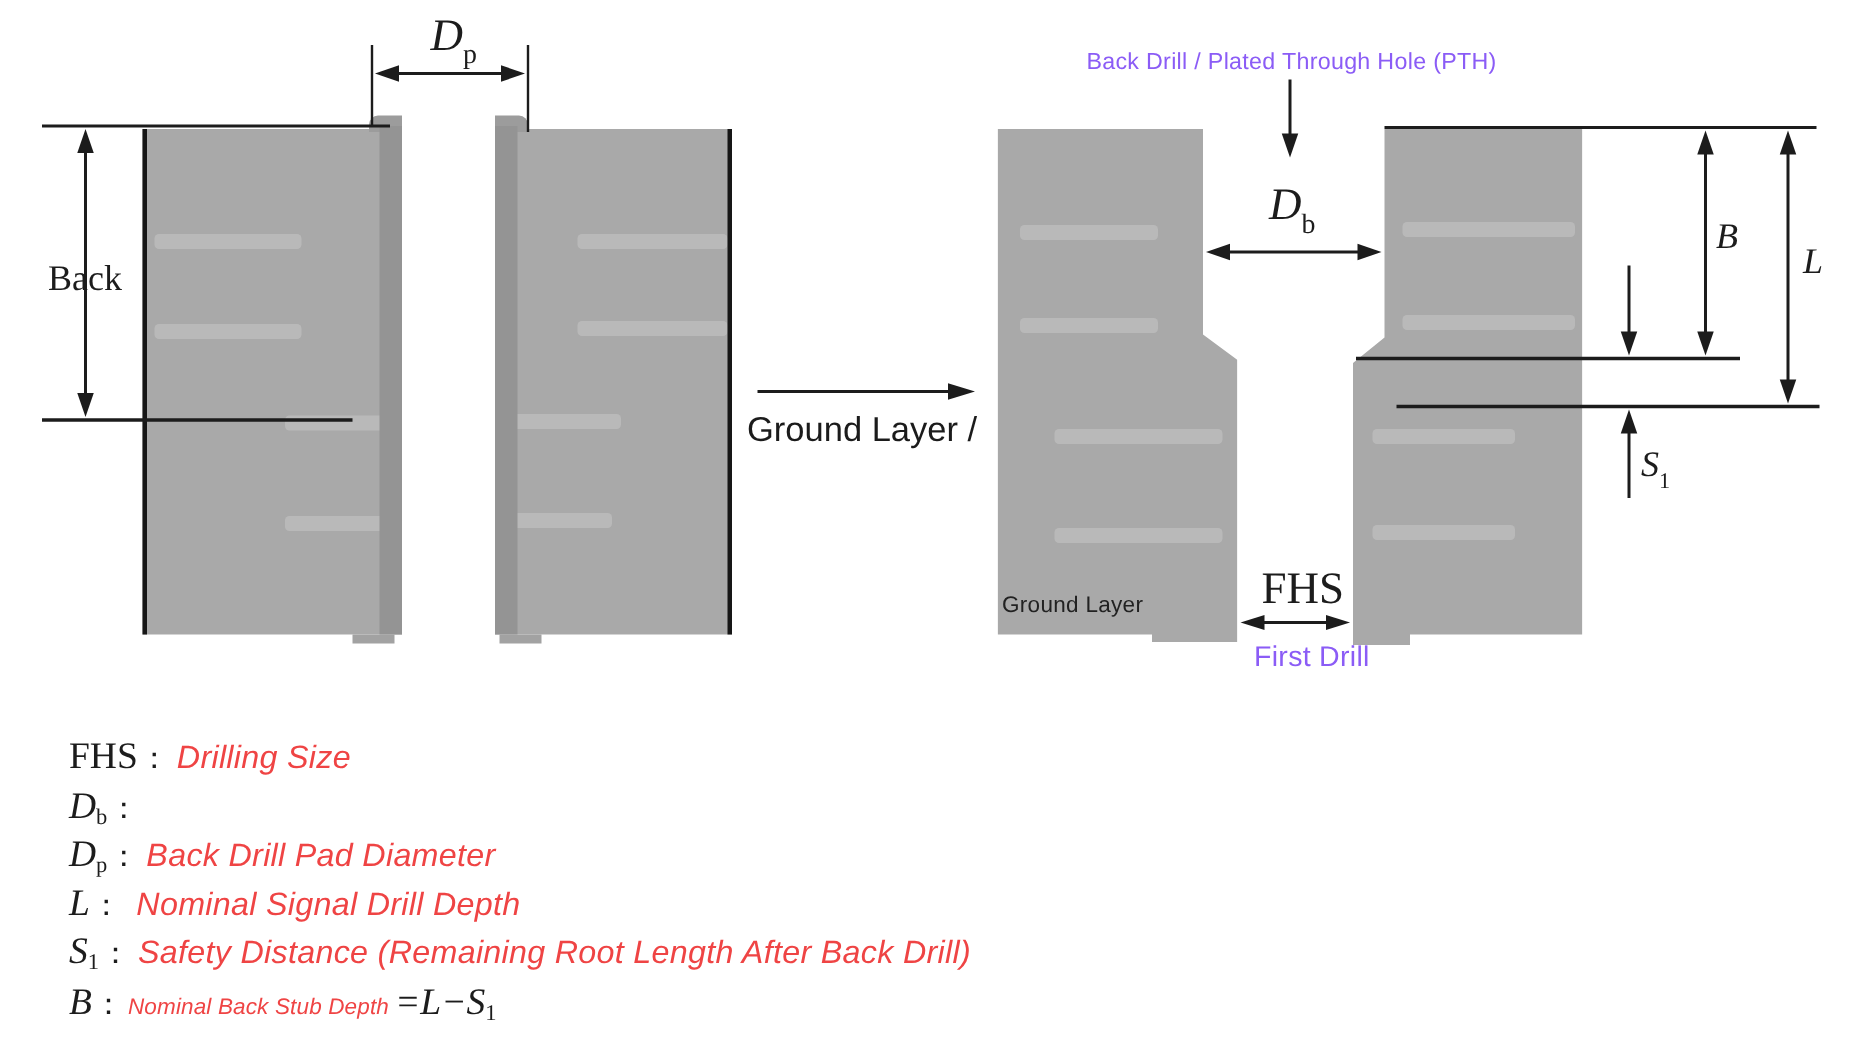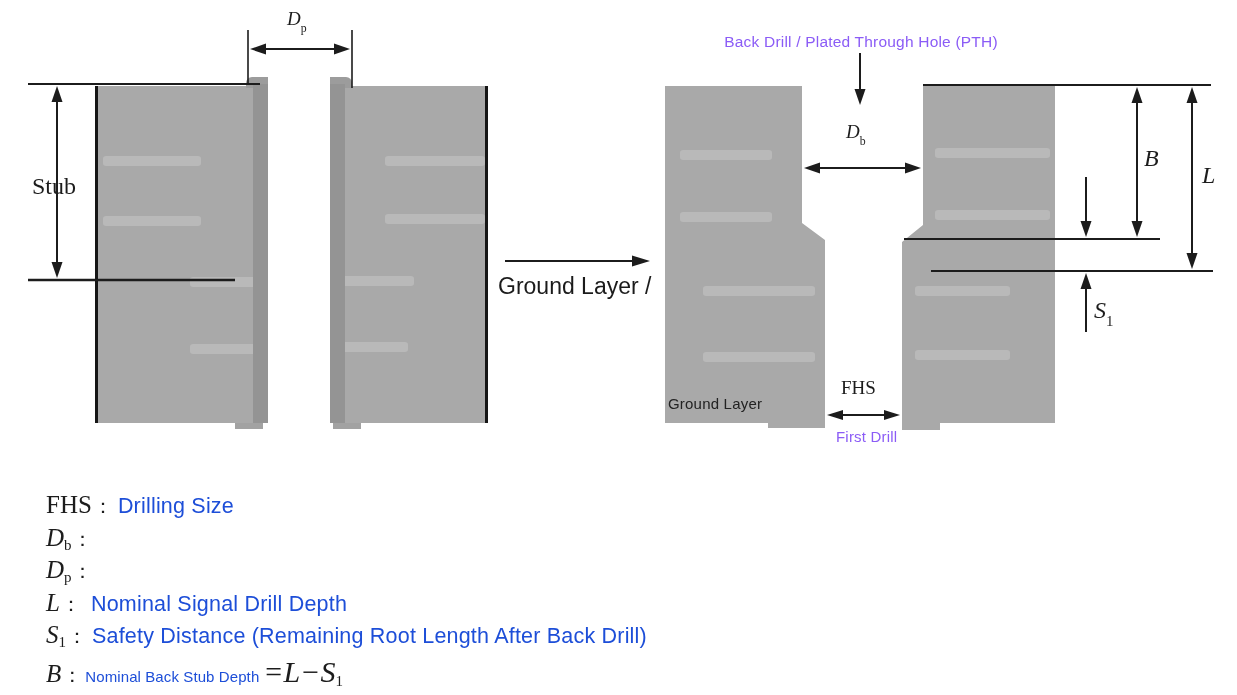"Dp" .dimlabel { font-size: 19px -> 30px }
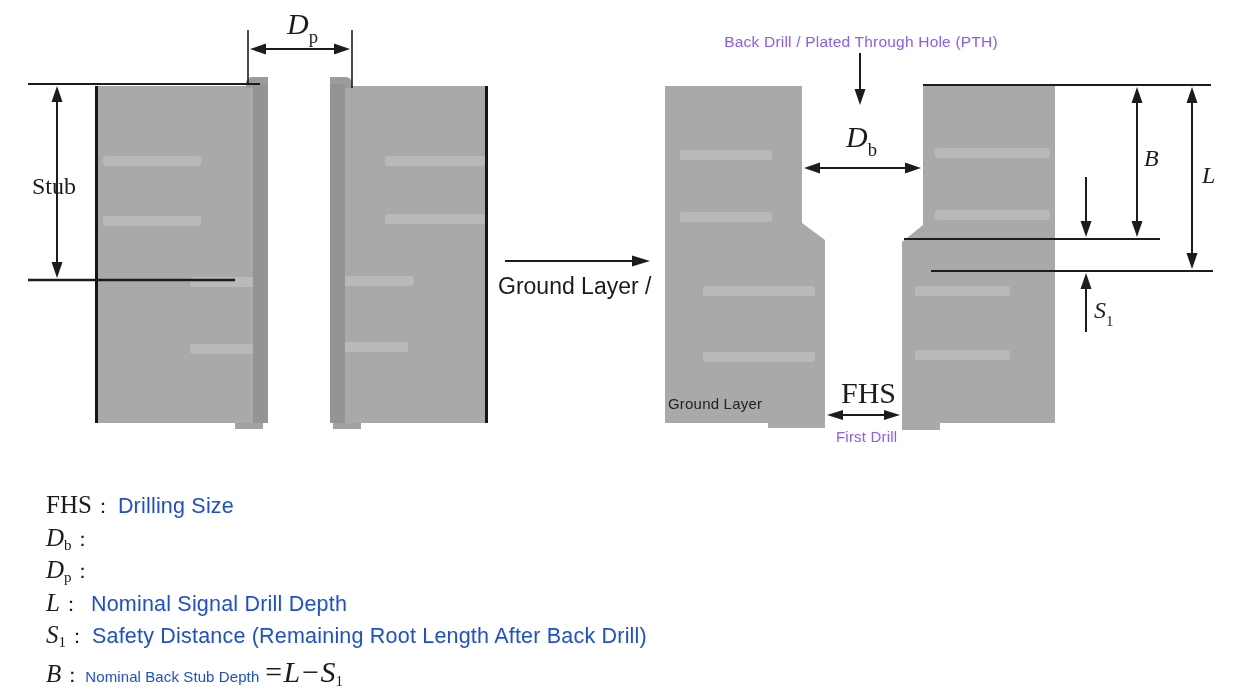"Stub" div.dimlabel { text: Stub -> Back }
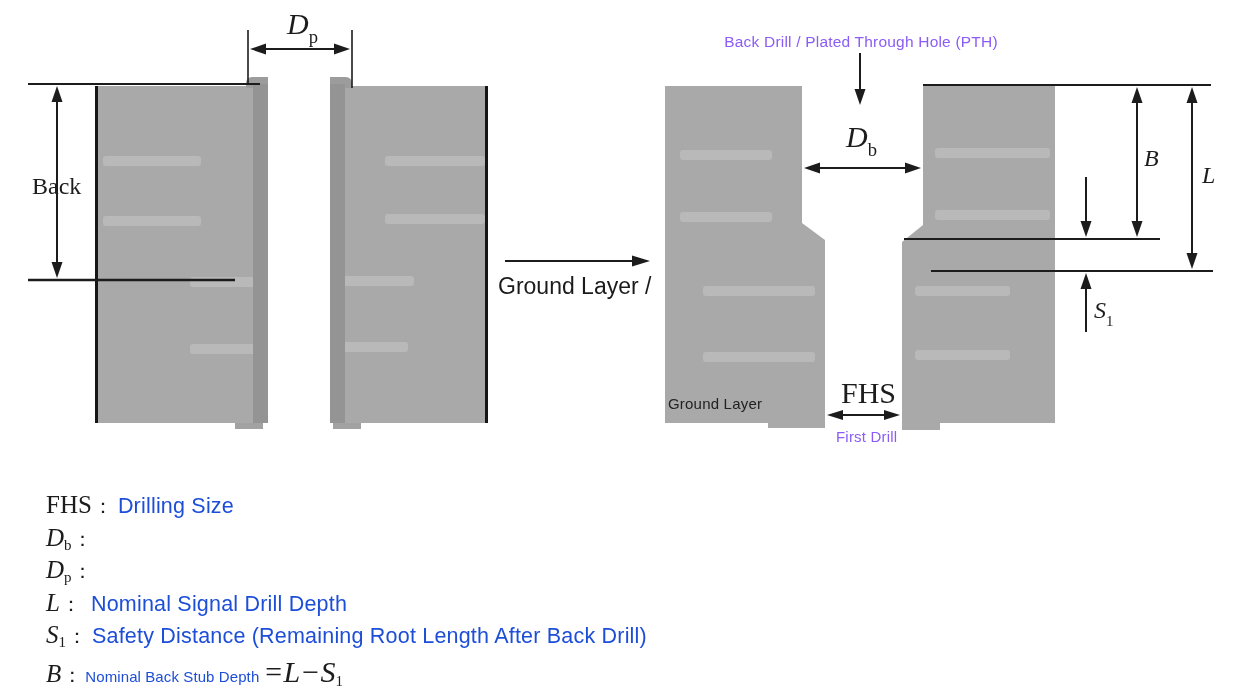"First Drill" div.caption { font-size: 15px -> 19px }
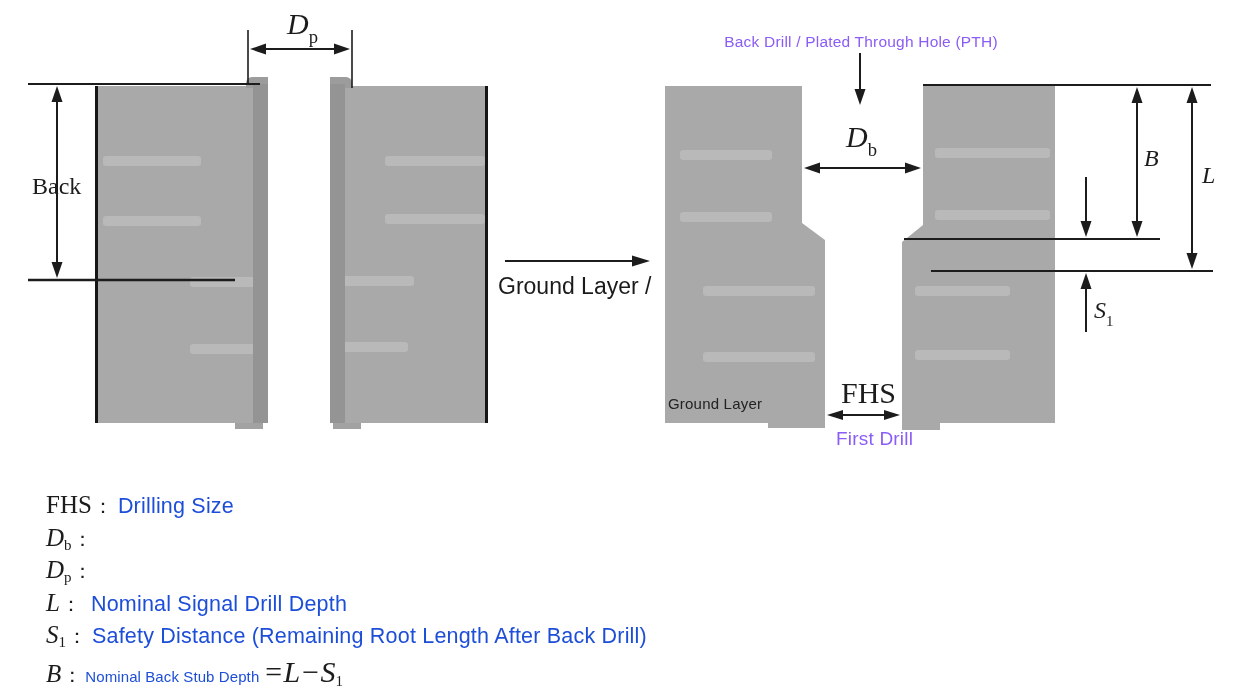"Drilling Size" .legend-txt { color: #1d4ed8 -> #ef4444; font-style: none -> italic }
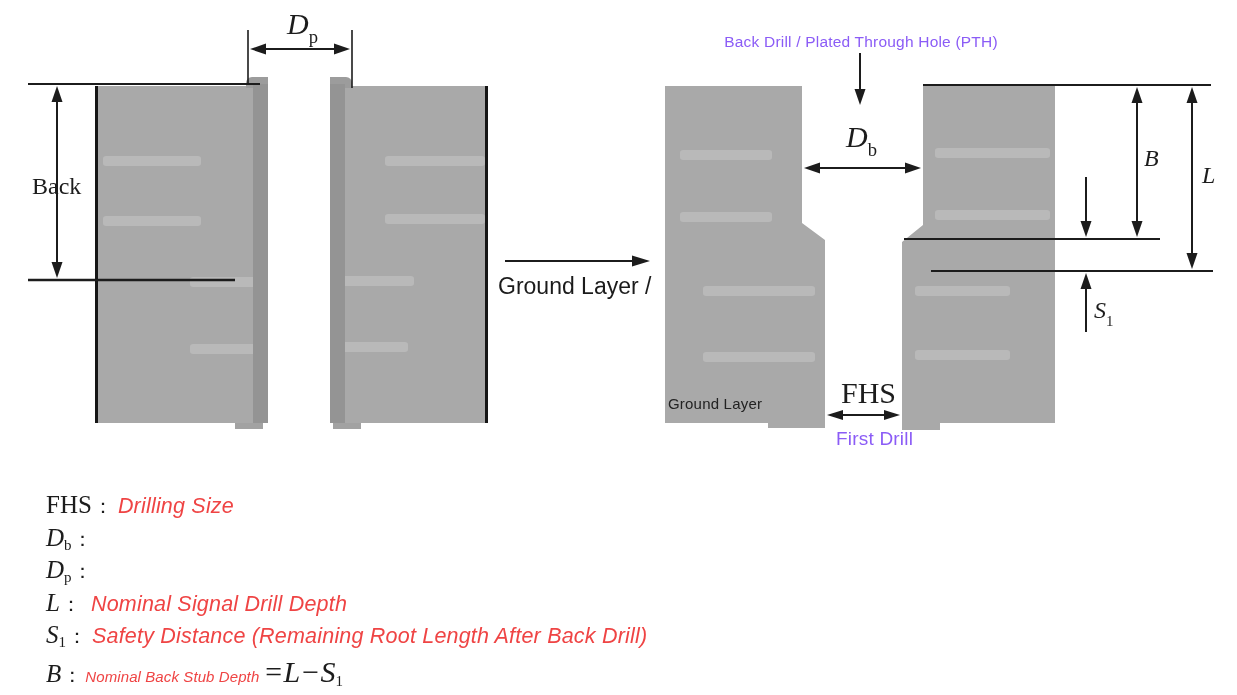"Back Drill Pad Diameter" span.legend-txt { html: none -> <span>Back Drill Pad Diameter</span> }
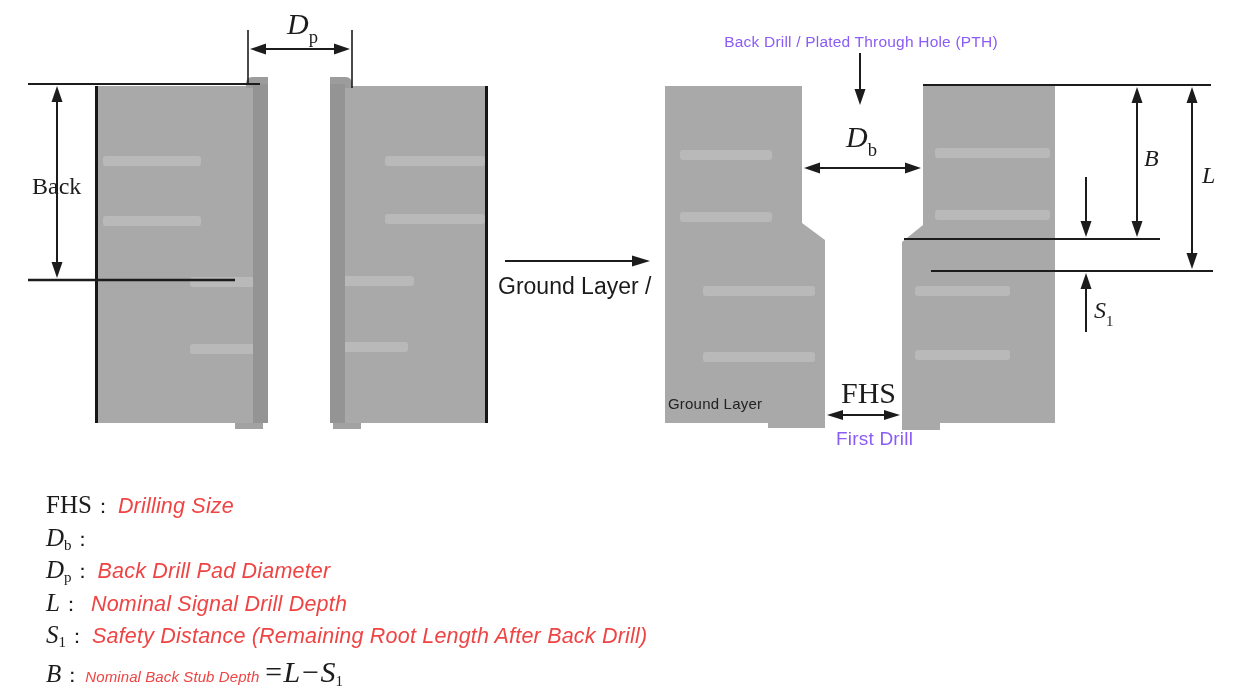"=L−S" .legend-formula { font-size: 30px -> 25px }
